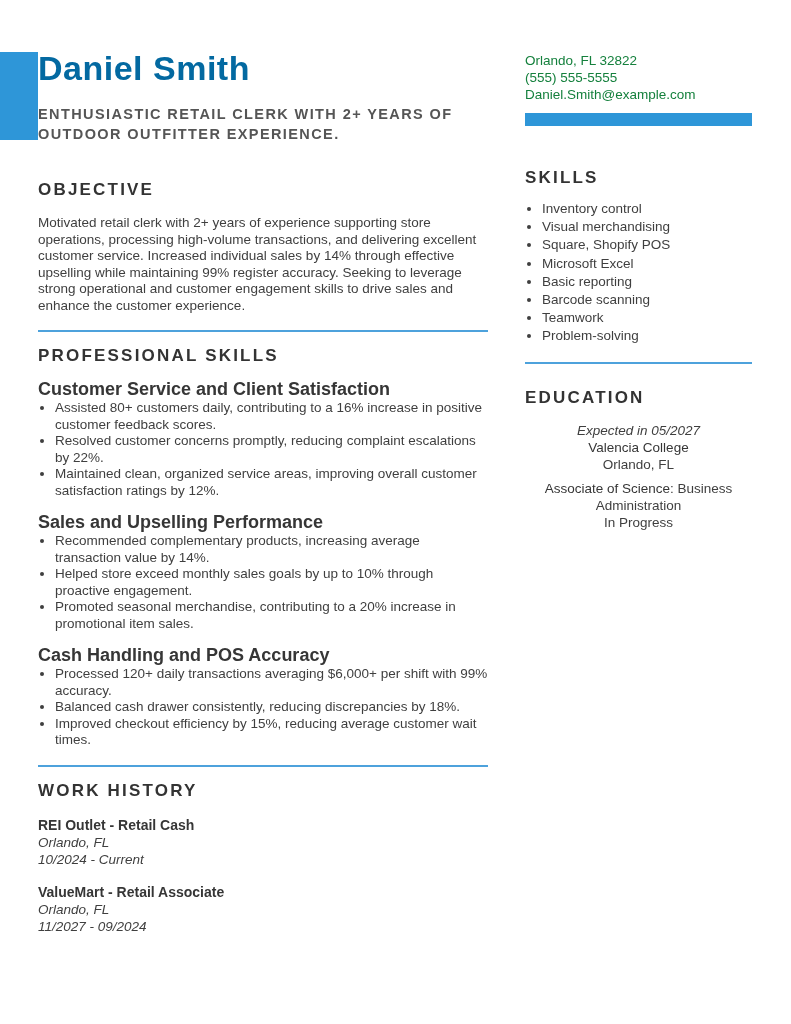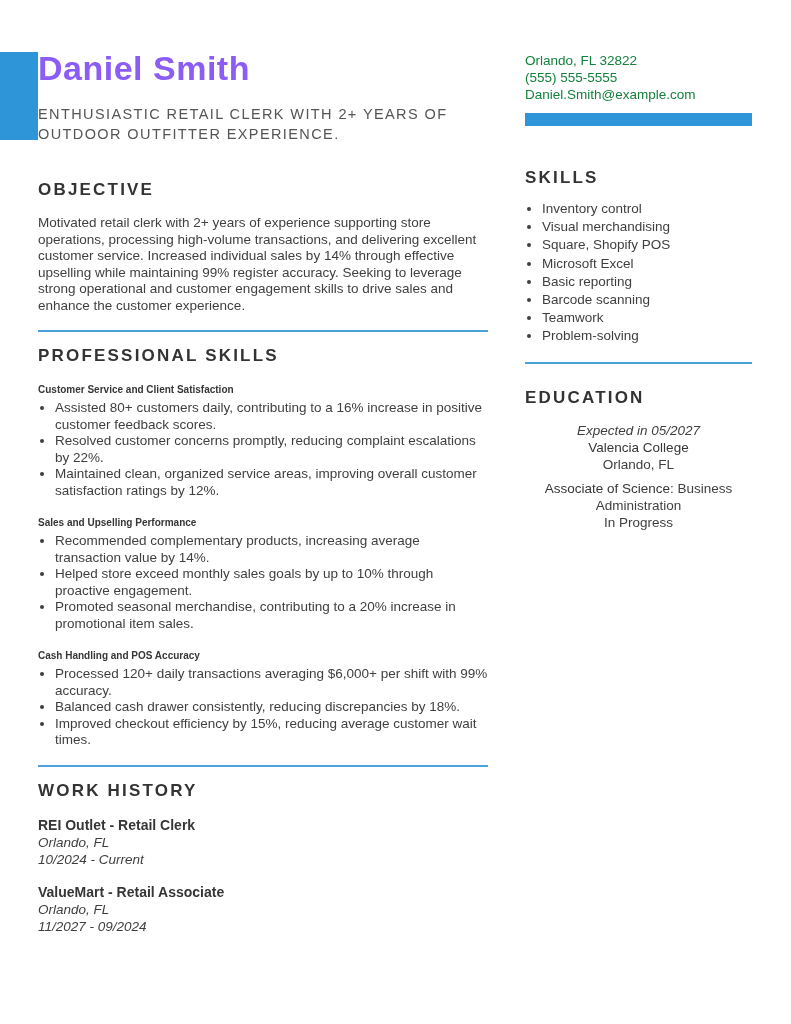"Daniel Smith" h1.name { color: #8b5cf6 -> #0369a1 }
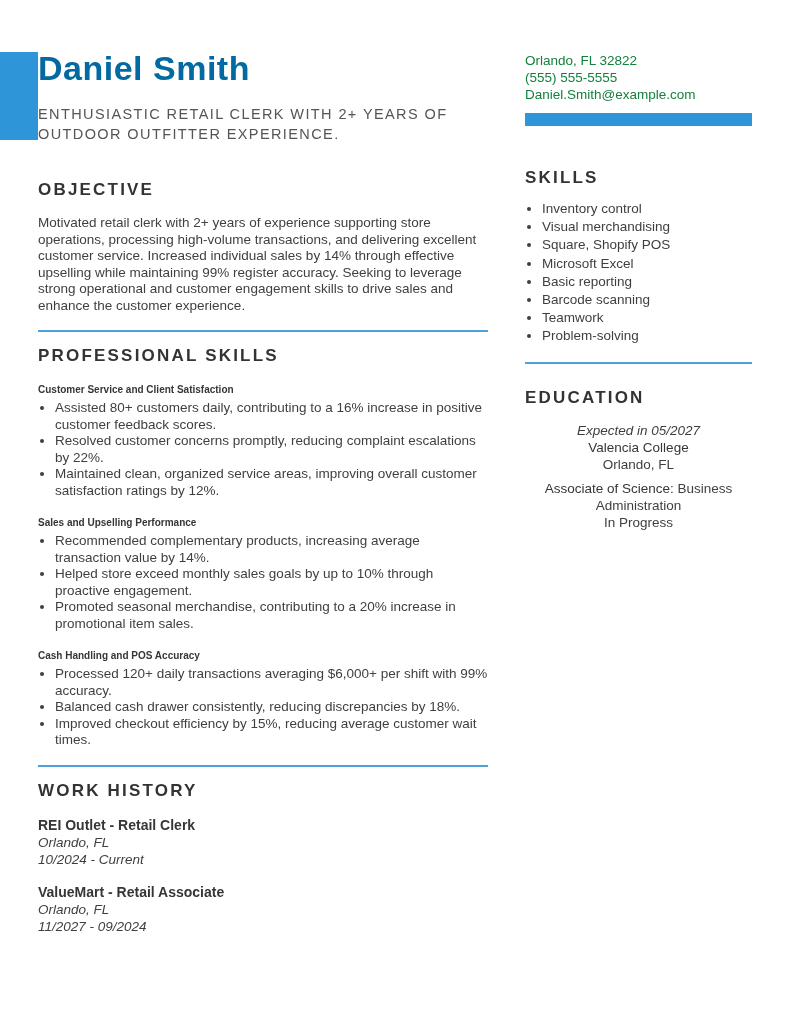"ENTHUSIASTIC RETAIL CLERK WITH 2+" .tagline { font-weight: none -> bold }
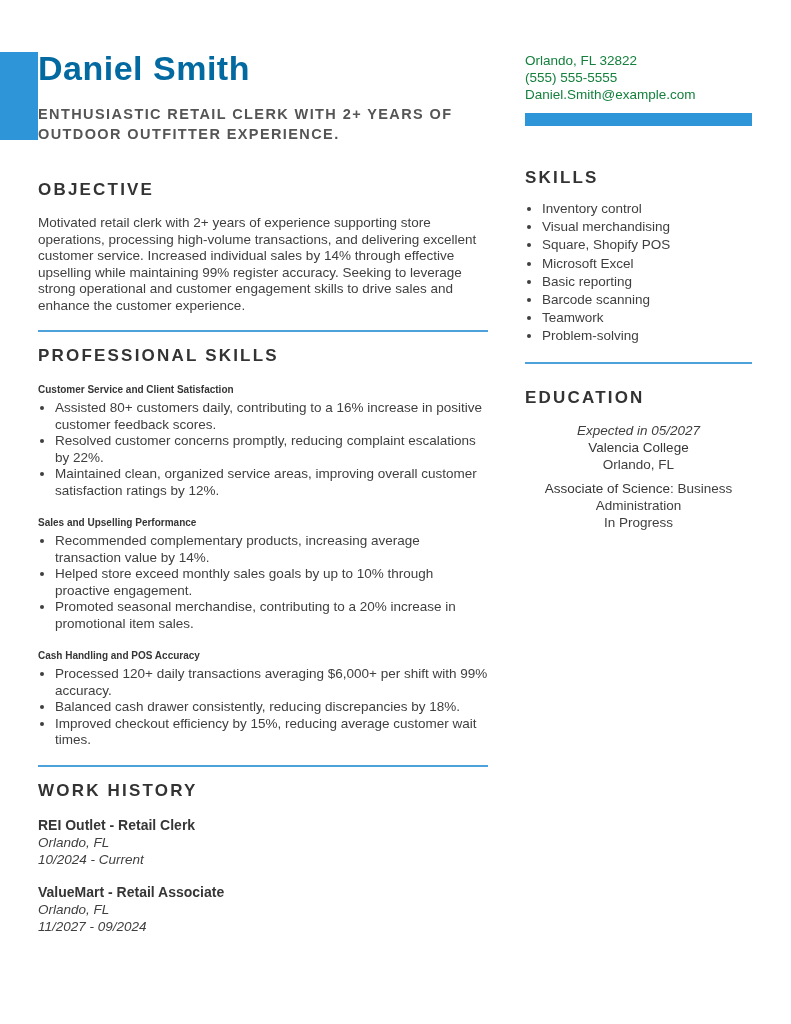"Customer Service and Client Satisfaction" h3.group-heading { font-size: 10px -> 18px }
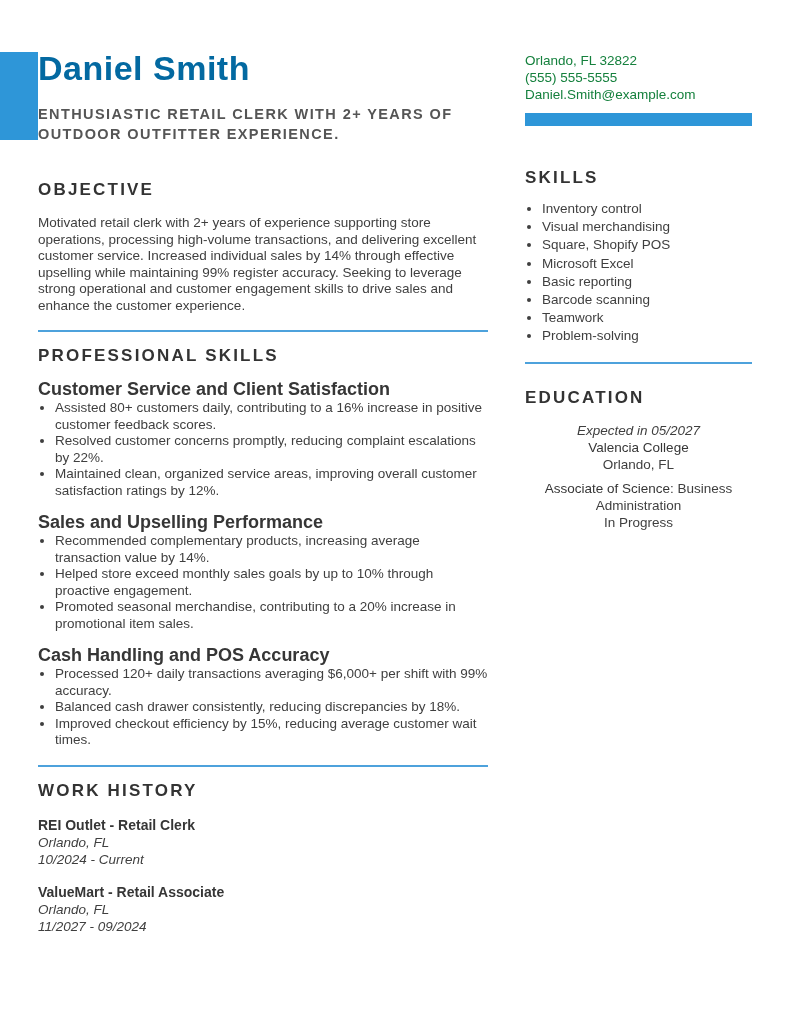"REI Outlet - Retail Clerk" div.job-title { text: Clerk -> Cash }
